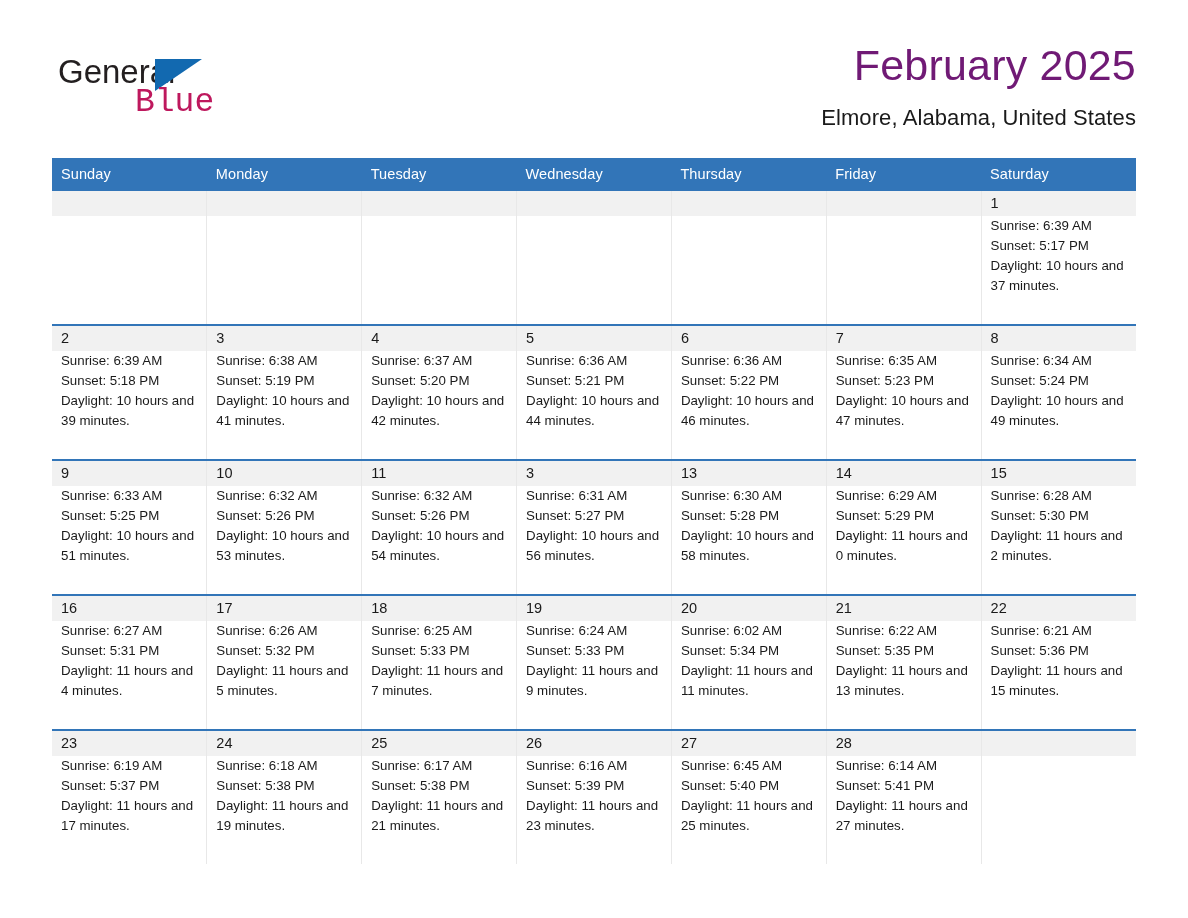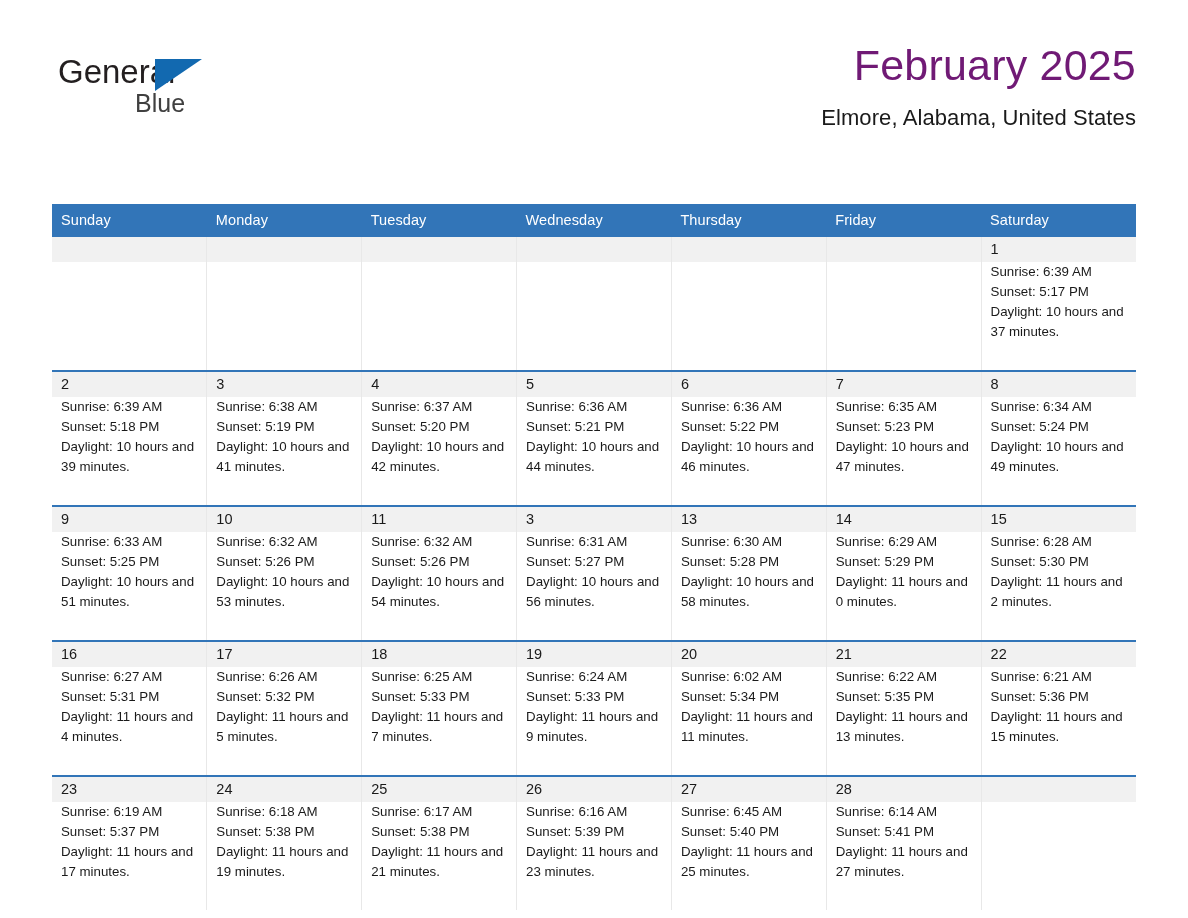"Blue" .logo-blue { color: #404040 -> #be185d; font-family: none -> Liberation Mono, monospace; font-size: 25px -> 33px }
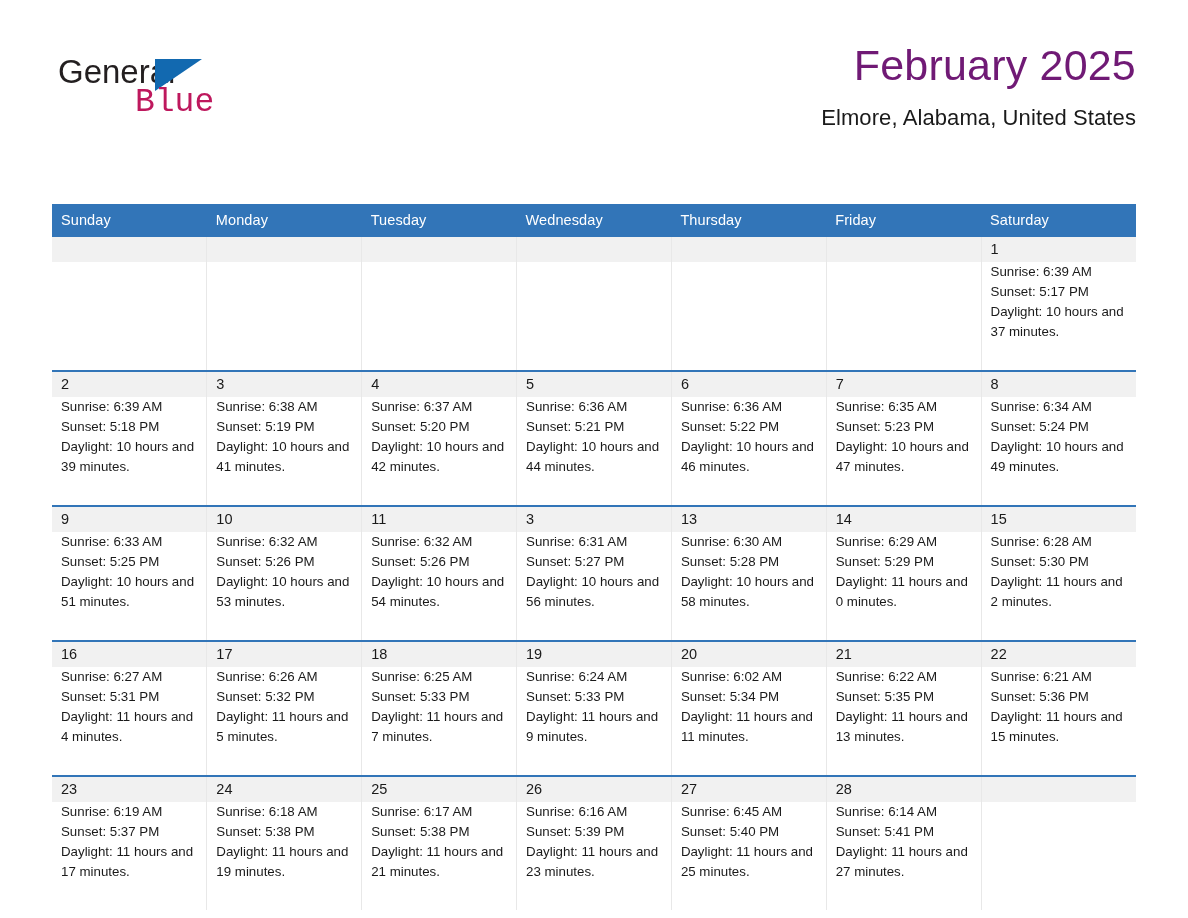"Sunday" .calendar { margin-top: 46px -> none }
